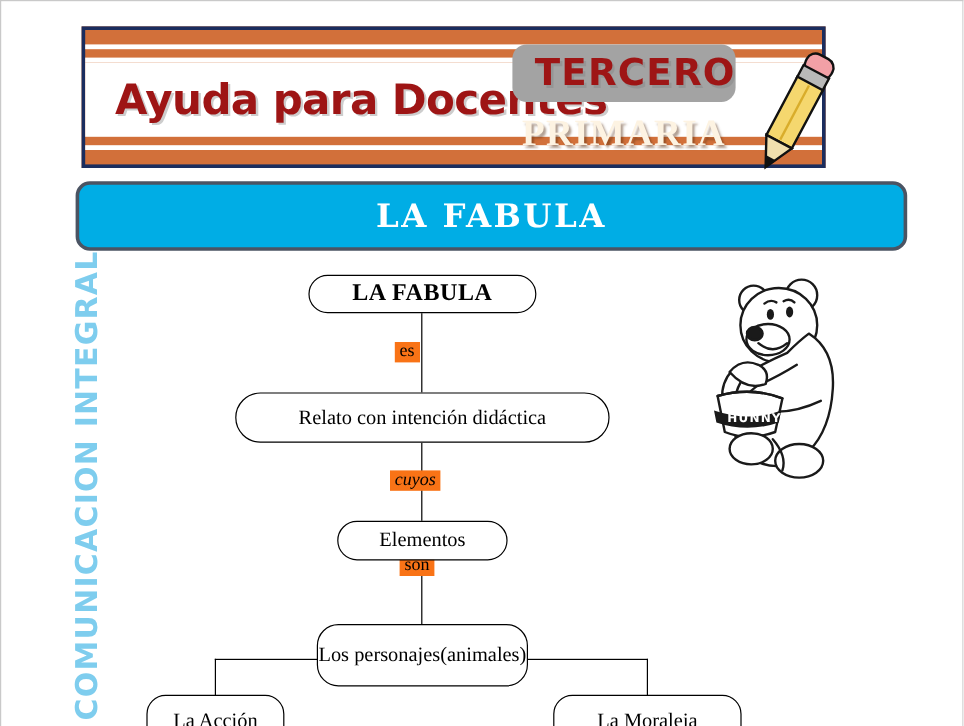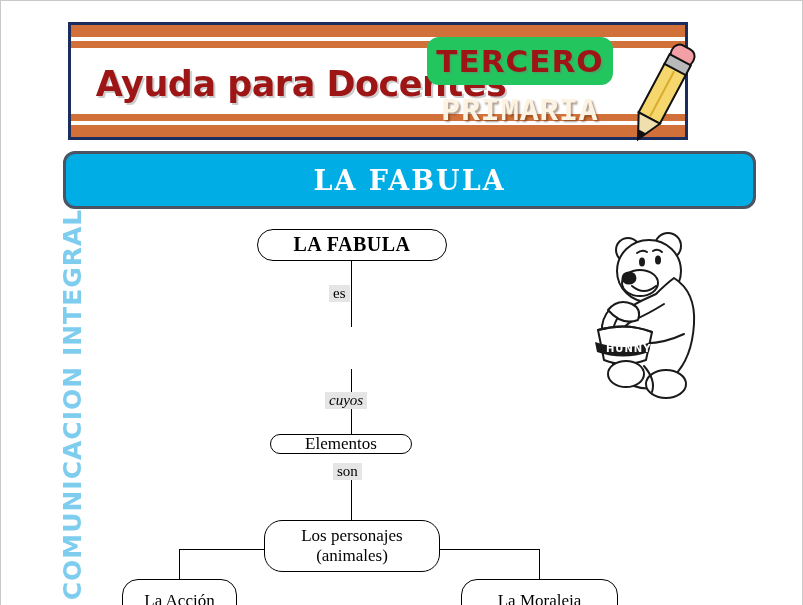"TERCERO" .grade-badge { background: #22c55e -> #a3a3a3; justify-content: center -> flex-end }
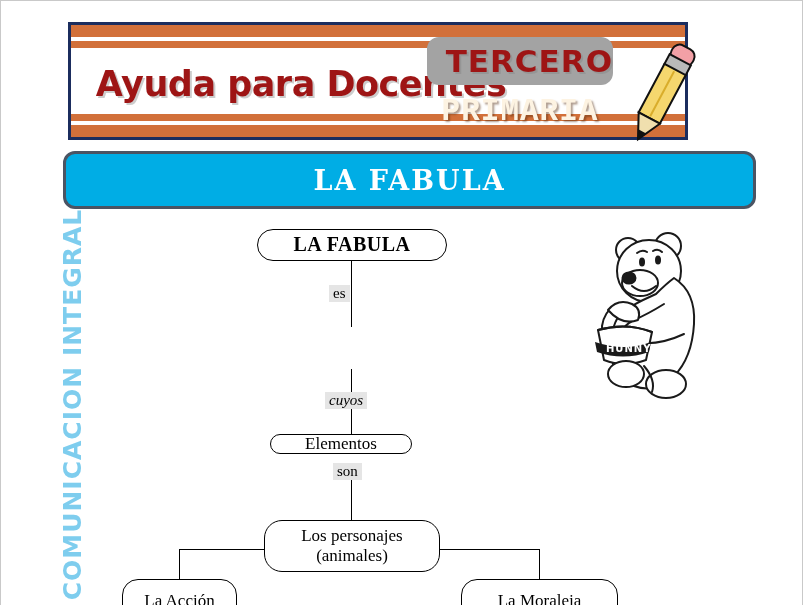"PRIMARIA" .grade-sub { font-family: Liberation Mono, monospace -> Liberation Serif, serif }
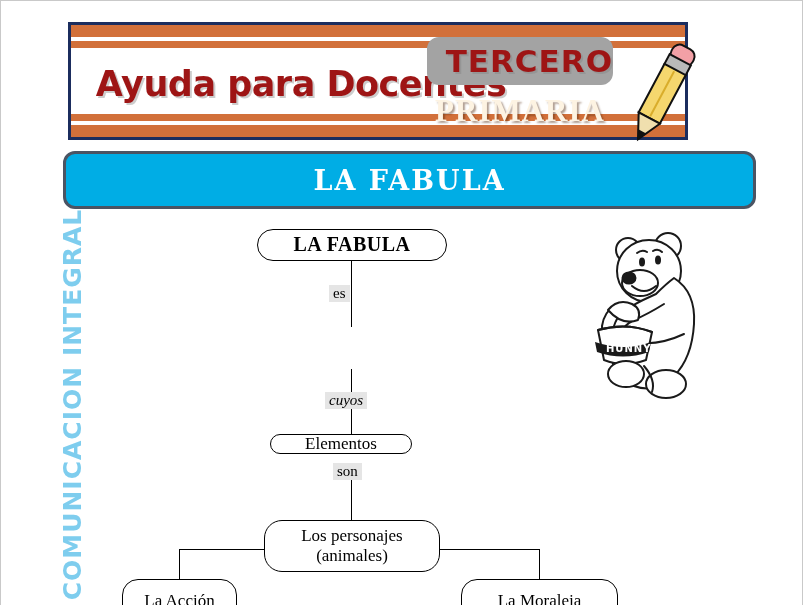"es" .edge-label { background: #e5e5e5 -> #f97316 }
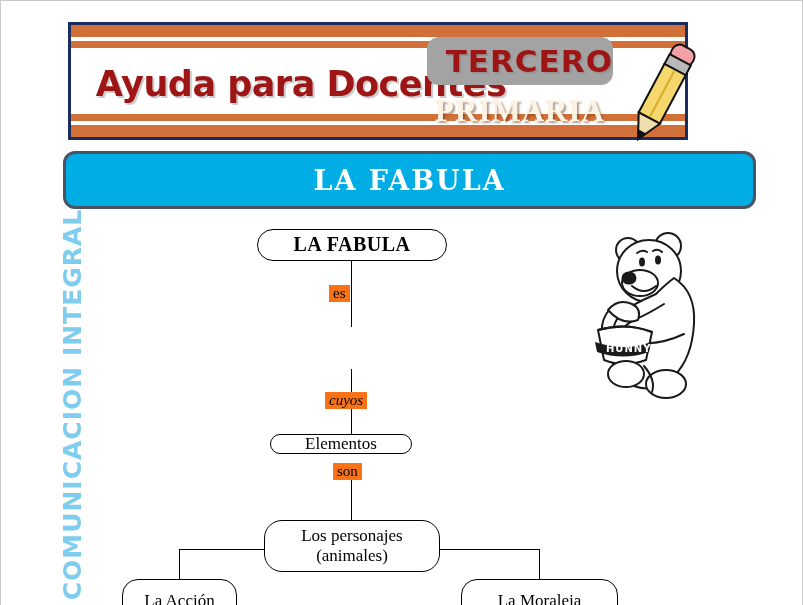"Relato con intención didáctica" div.node { html: none -> <div>Relato con intención didáctica</div> }
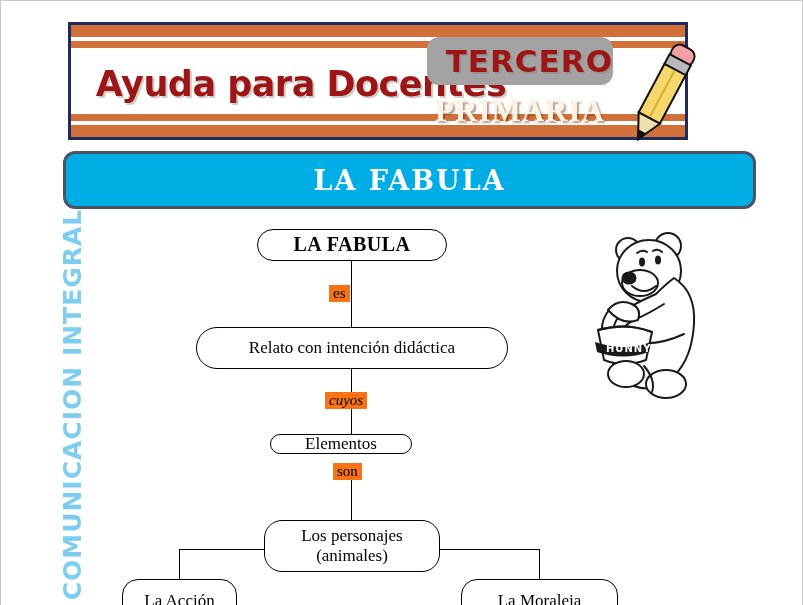"Elementos" .node.elementos { height: 20px -> 33px; left: 270px -> 281px }
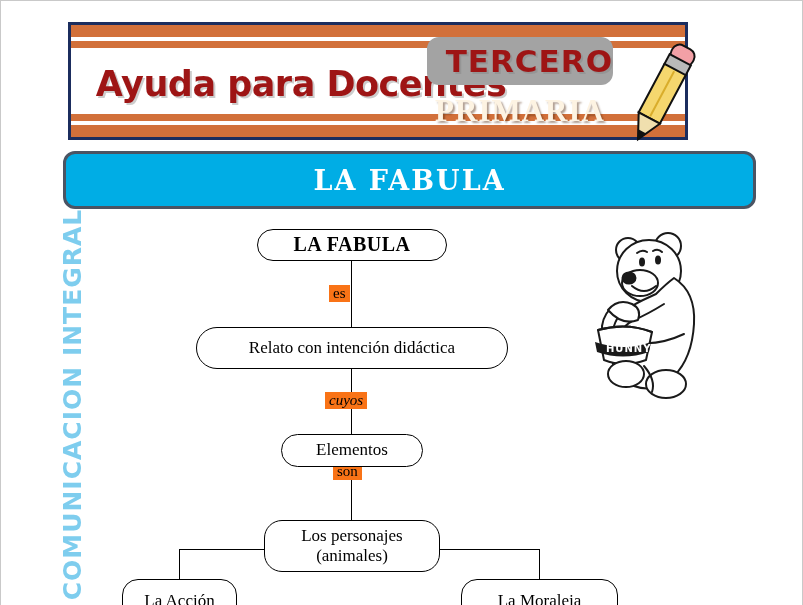"Los personajes" .node.personajes { flex-direction: column -> row }
